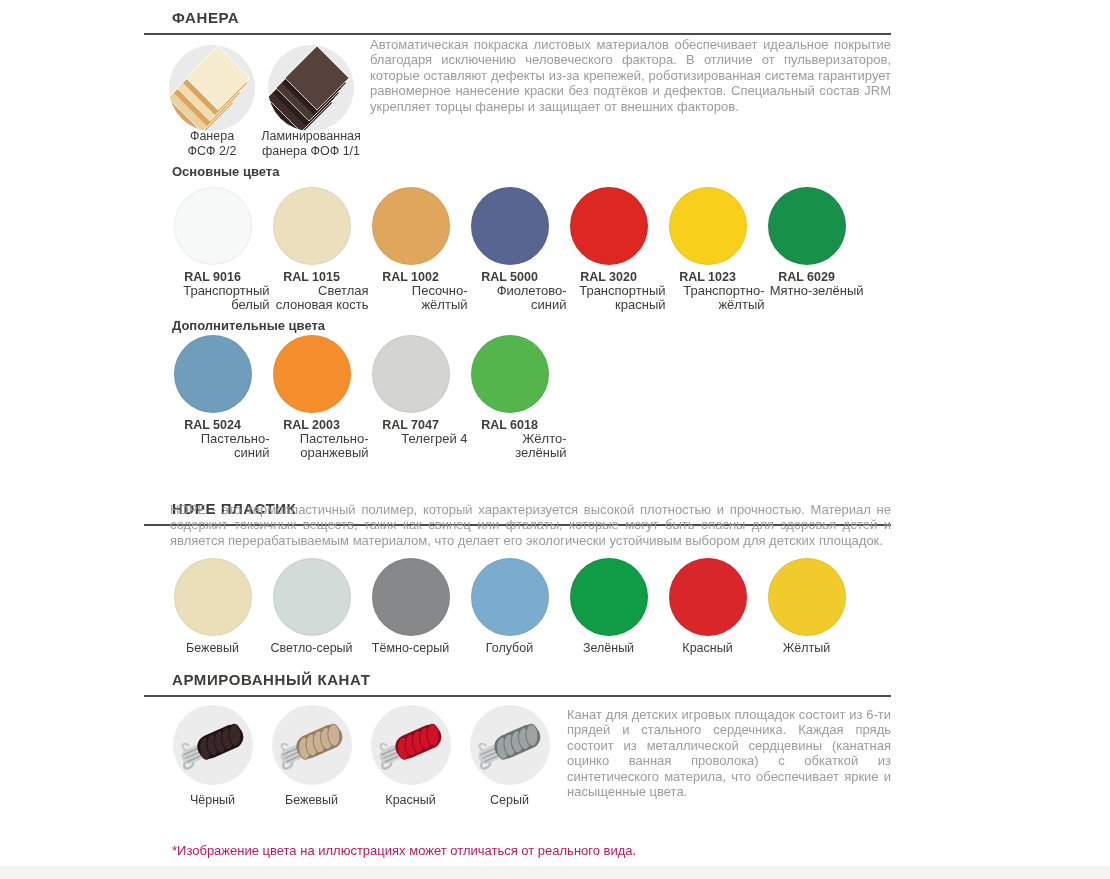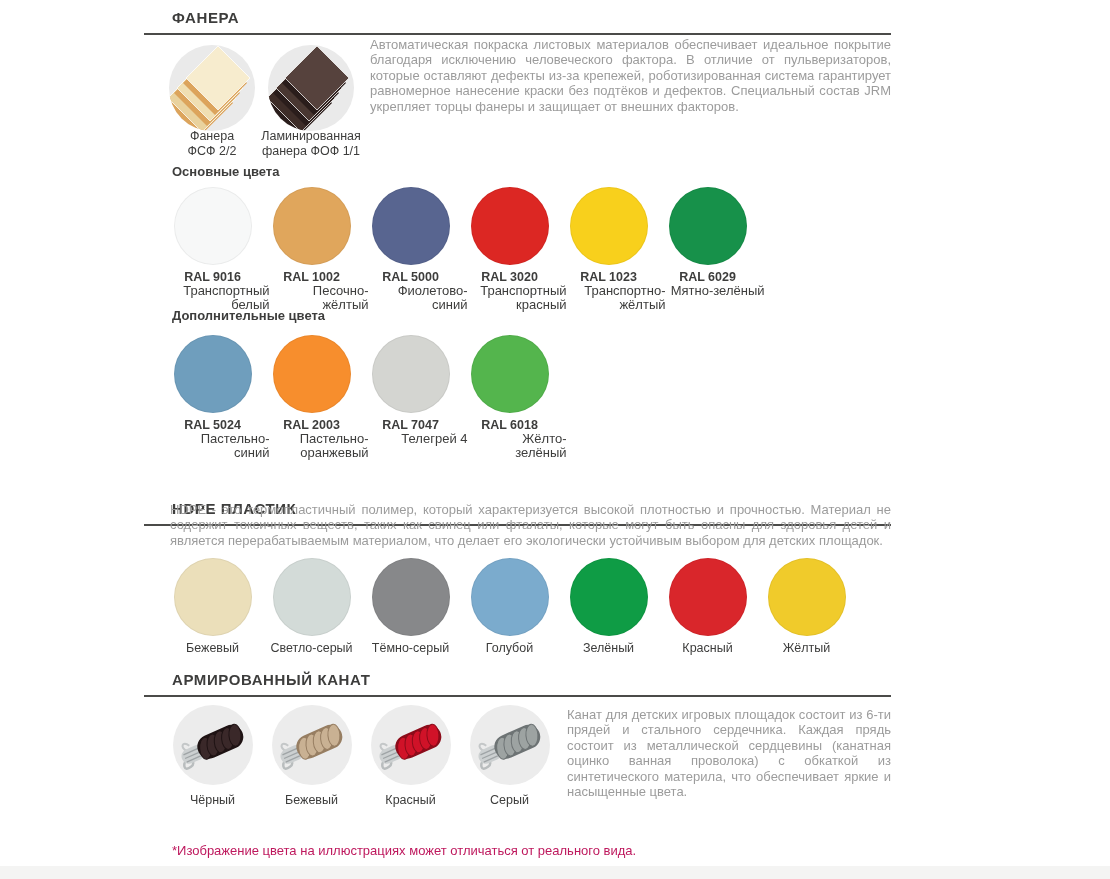"RAL 1015" div.item { html: none -> <div> <div></div> <div>RAL 1015</div> <div><span>Светлая</span><br><span>слоновая кость</span></div> </div> }
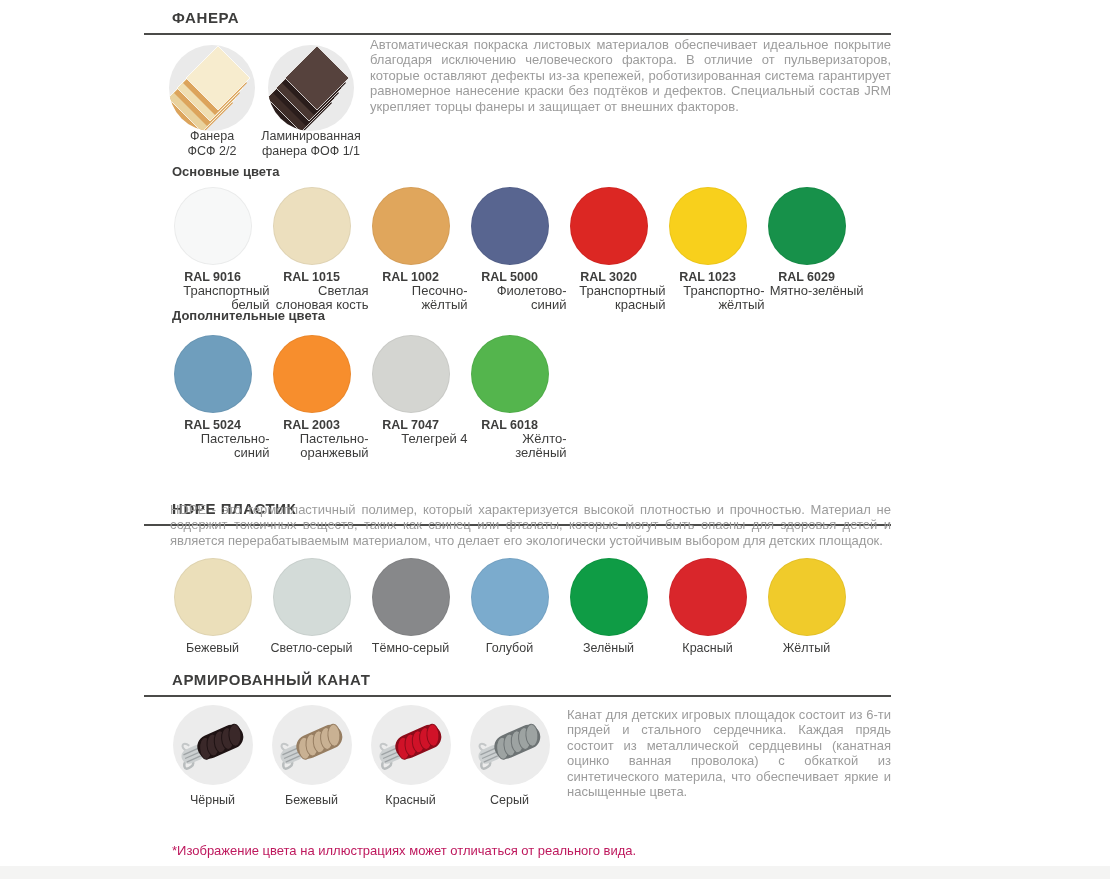"Дополнительные цвета" #label-extra-colors { top: 308px -> 318px }
